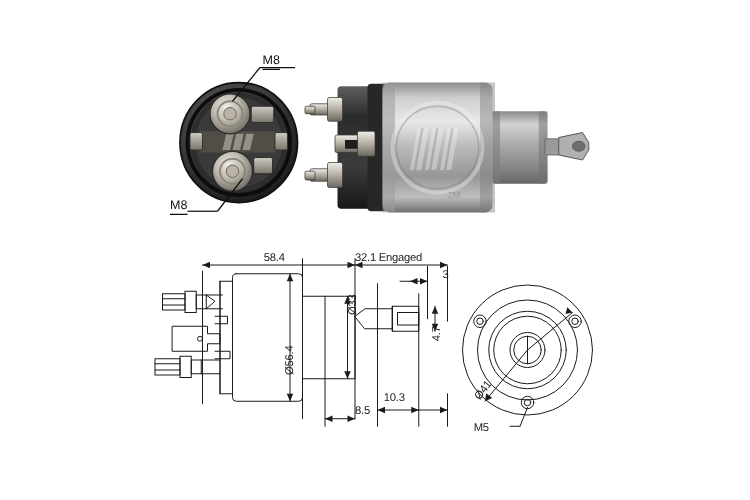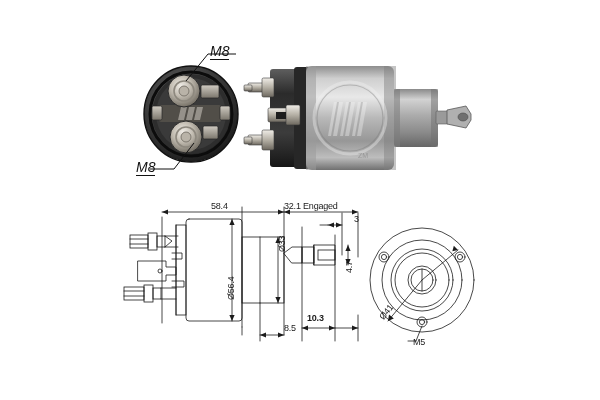"M8" .label-m8 { font-size: 14px -> 10px; font-style: italic -> none }
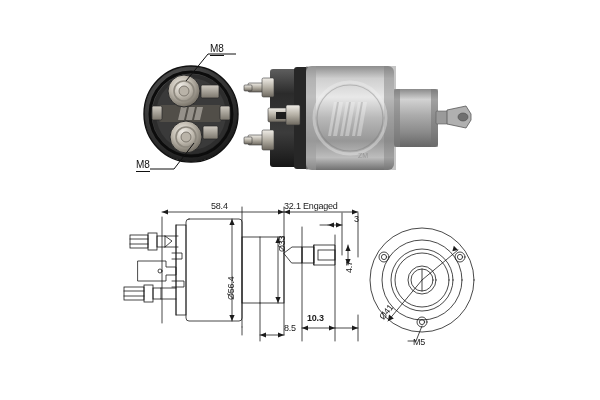"10.3" div.abs { font-weight: bold -> none }
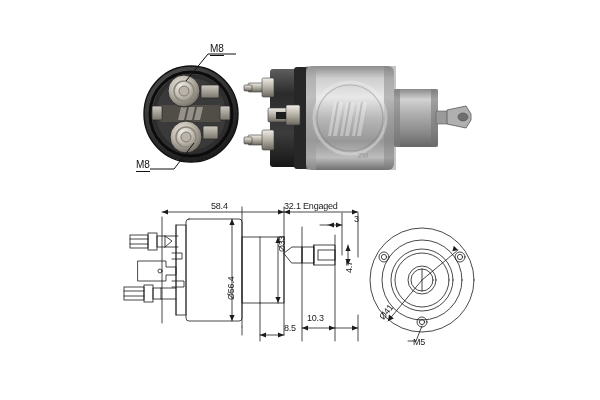"M5" div.abs { left: 413px -> 379px }
